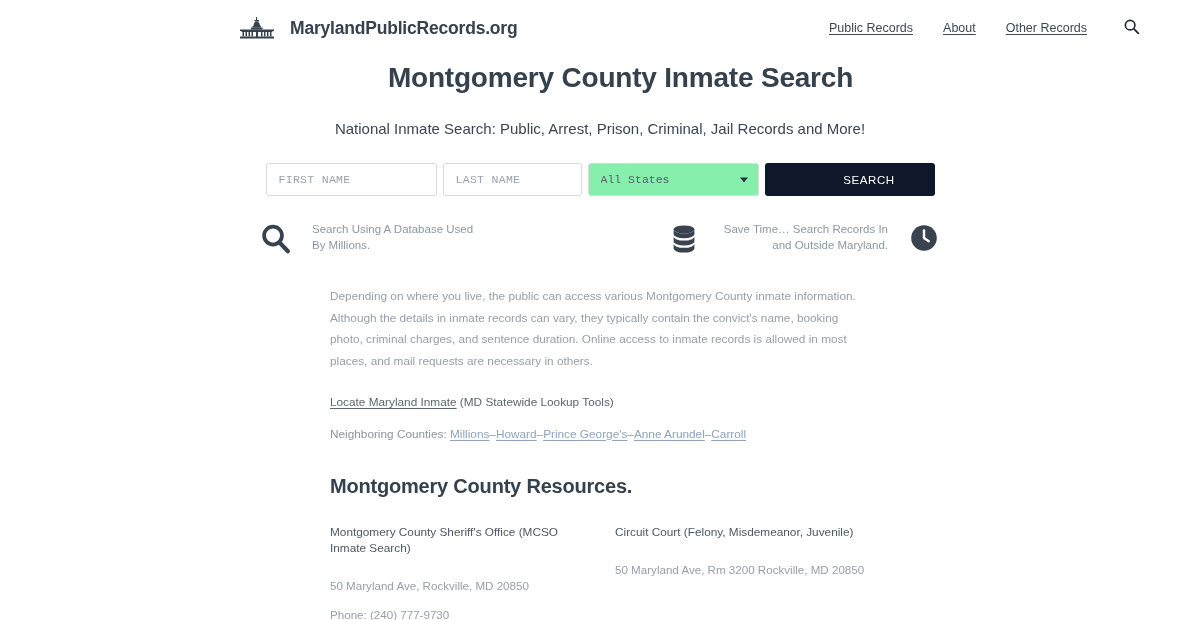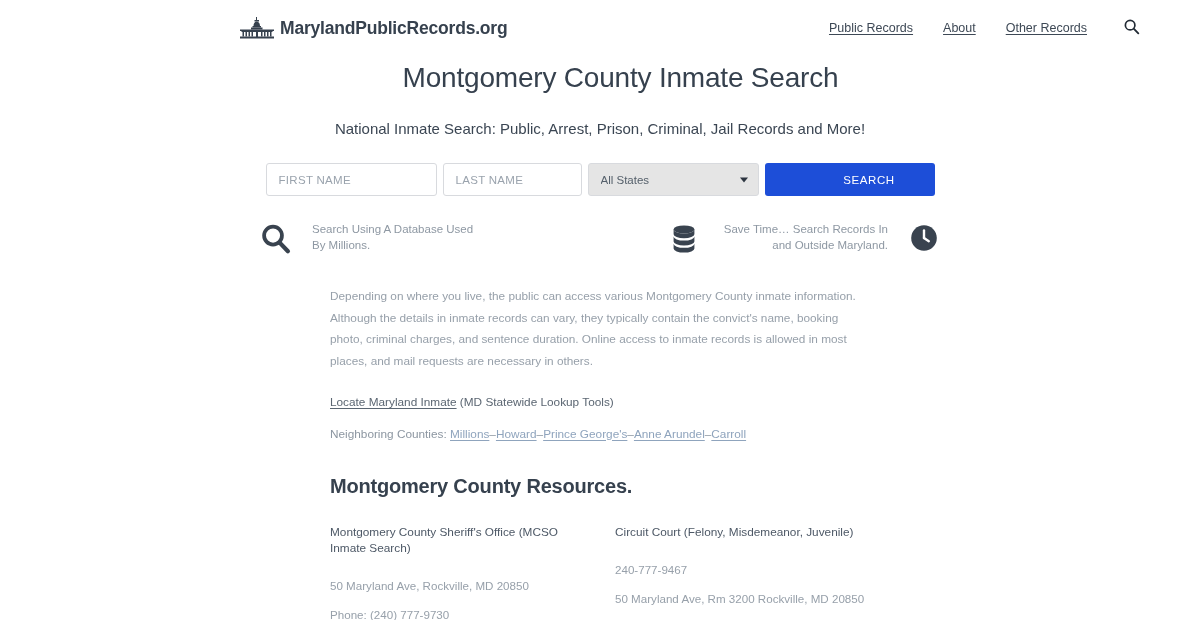"MarylandPublicRecords.org" .brand { gap: 6px -> 16px }
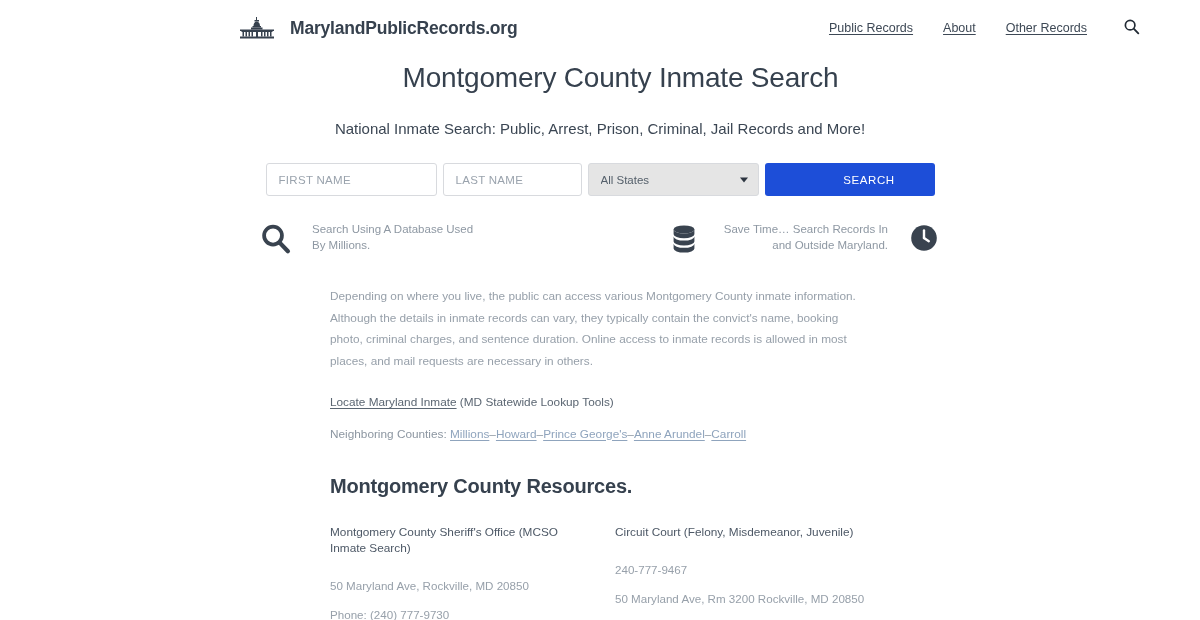"Montgomery County Inmate Search" .hero-title { font-weight: normal -> bold }
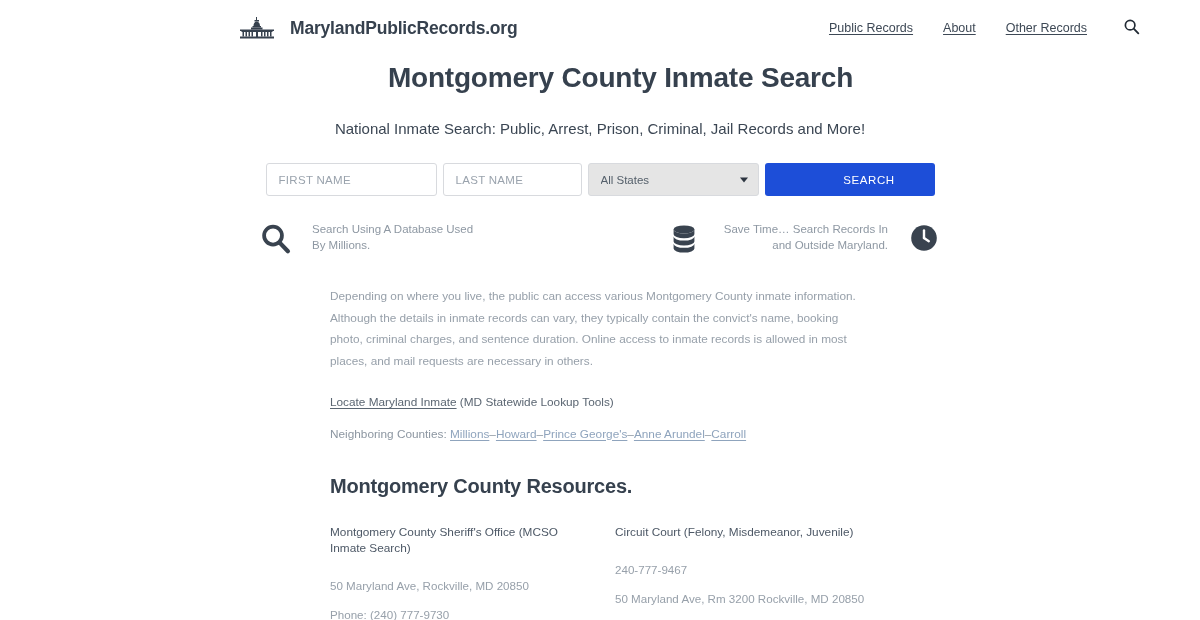"FIRST NAME" .field { font-family: Liberation Sans, sans-serif -> Liberation Mono, monospace }
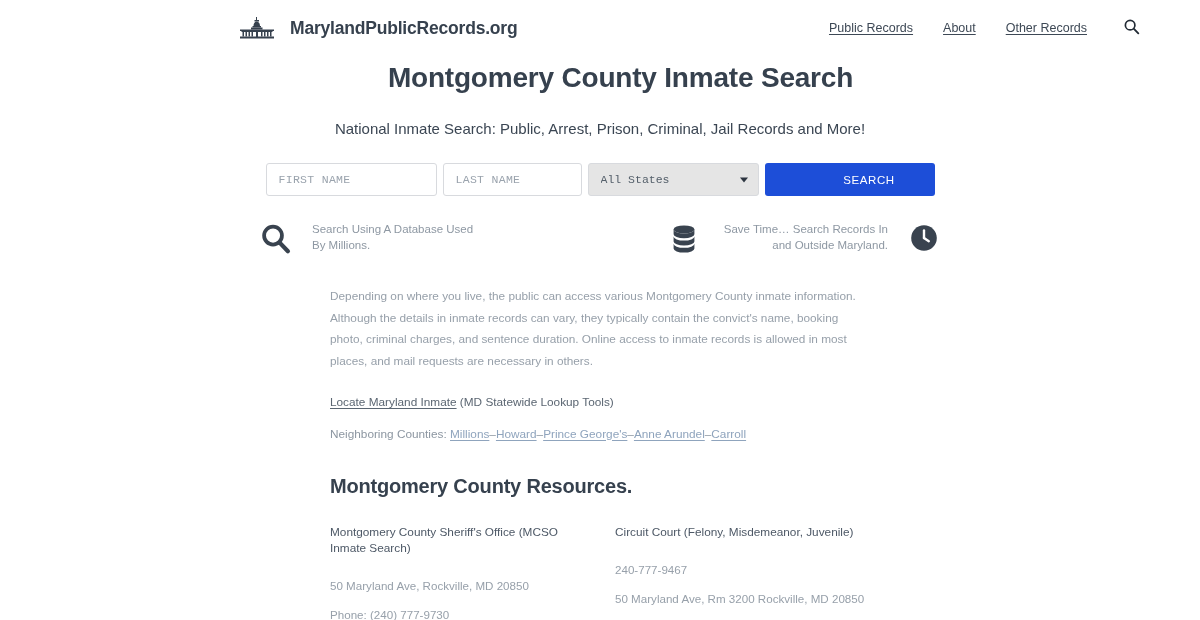"All States" .field-state { background: #e5e5e5 -> #86efac }
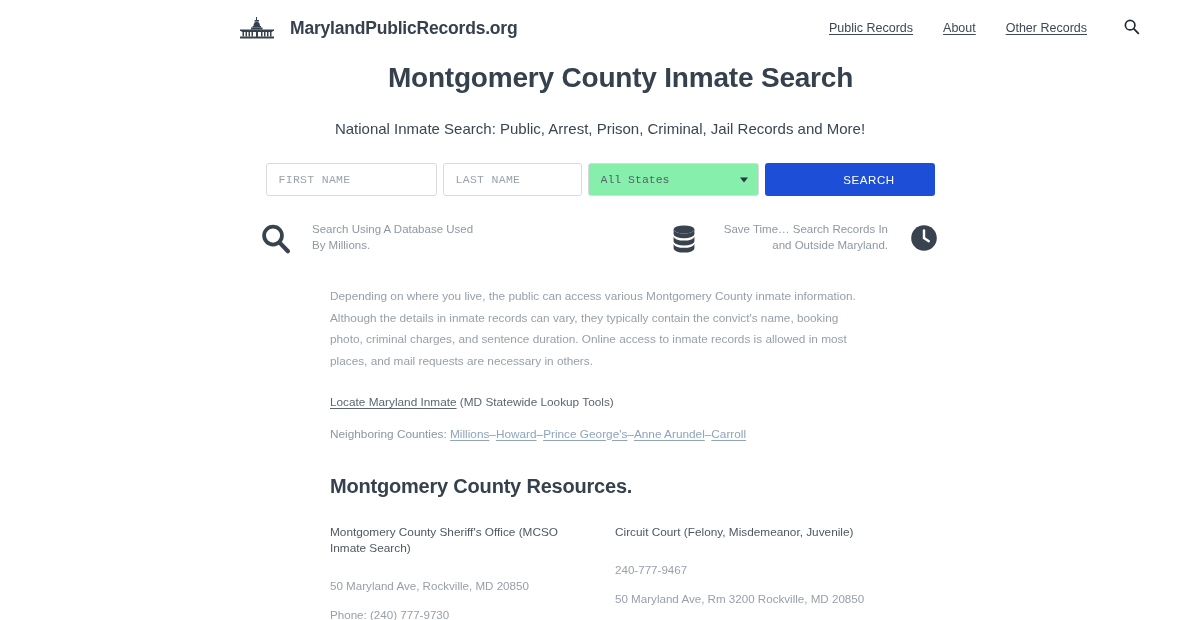"SEARCH" button.search-btn { background: #1d4ed8 -> #0f172a }
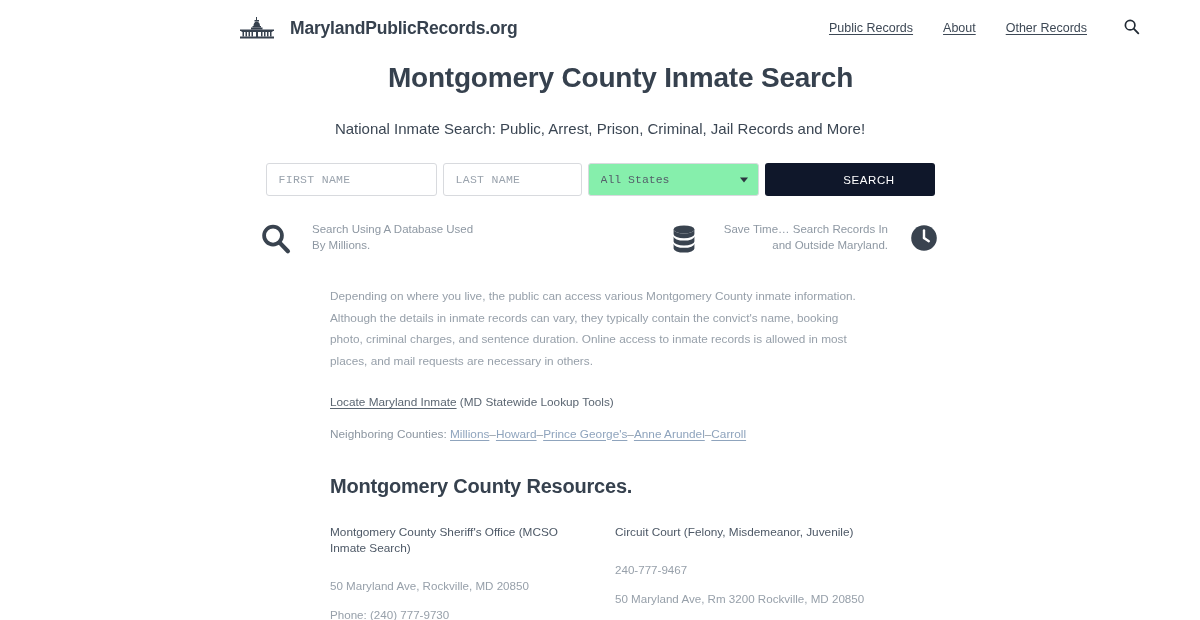"240-777-9467" div.res-line { html: <div>240-777-9467</div> -> none }
